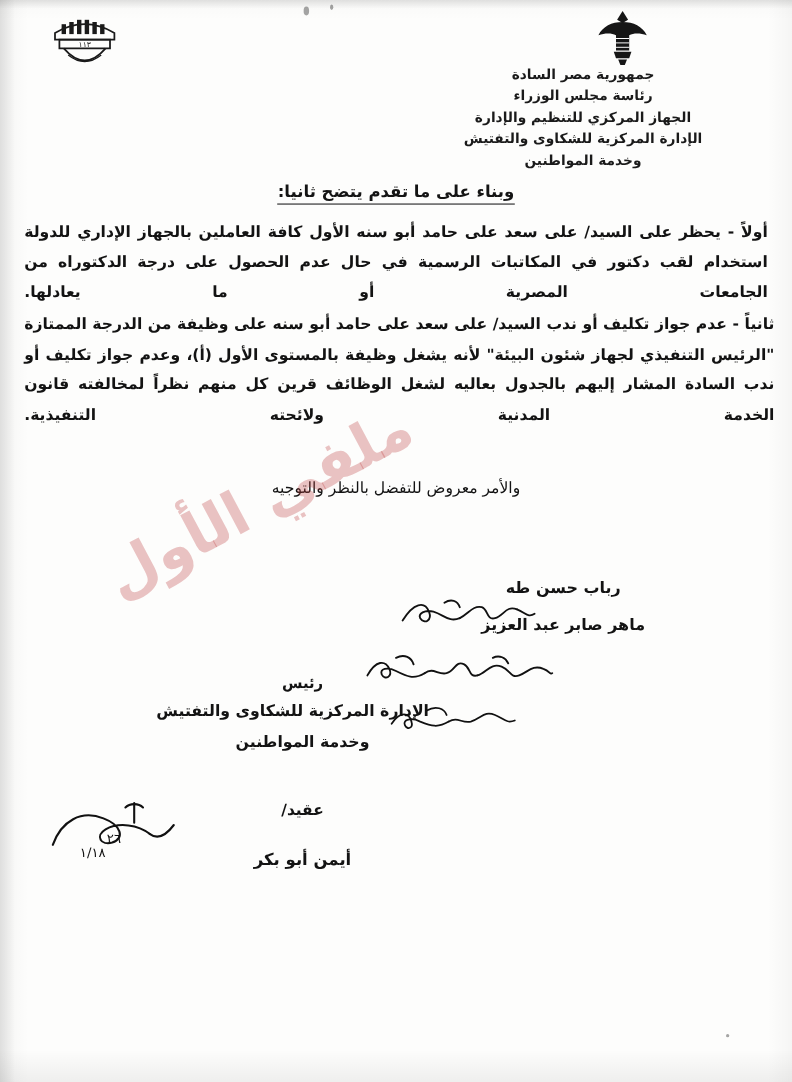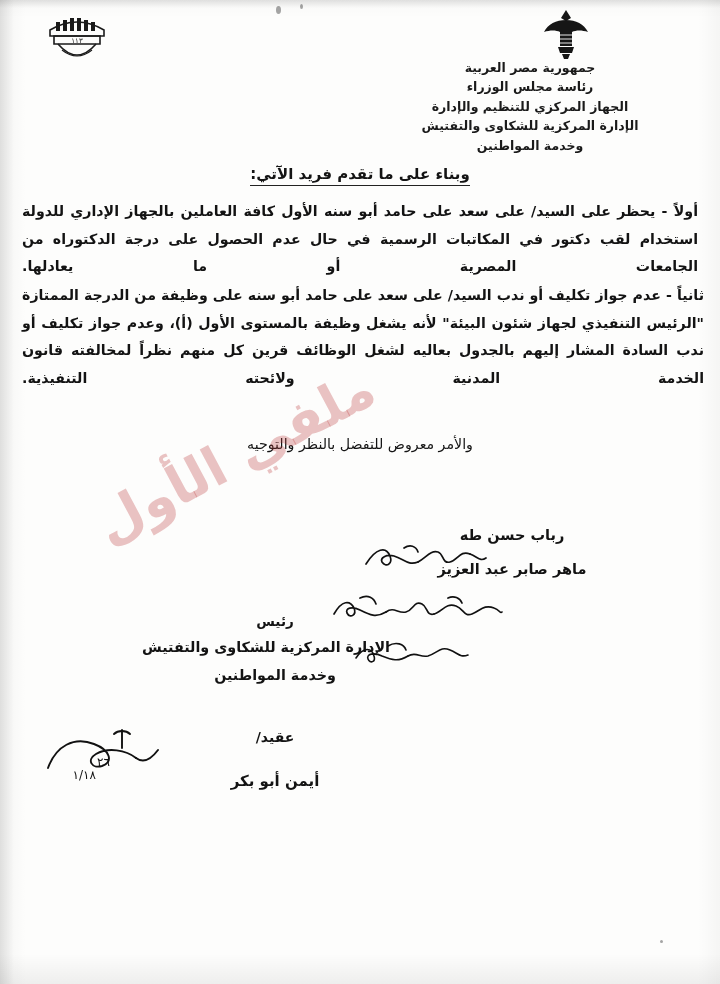"جمهورية مصر العربية" div { text: العربية -> السادة }
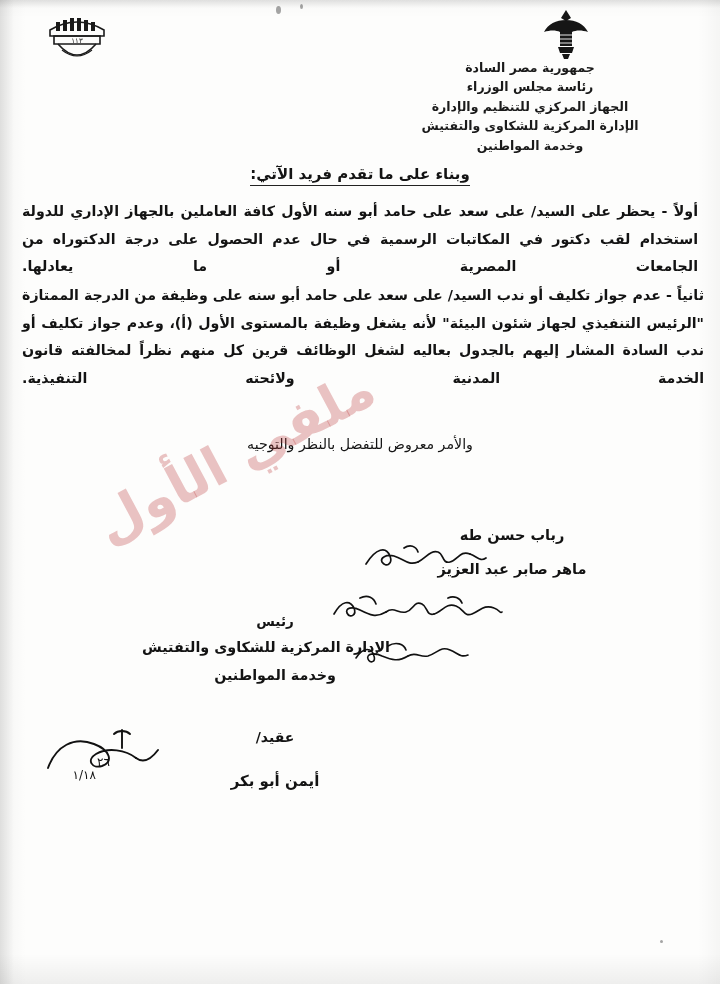"وبناء على ما تقدم فريد" span.u { text: فريد الآتي -> يتضح ثانيا }
